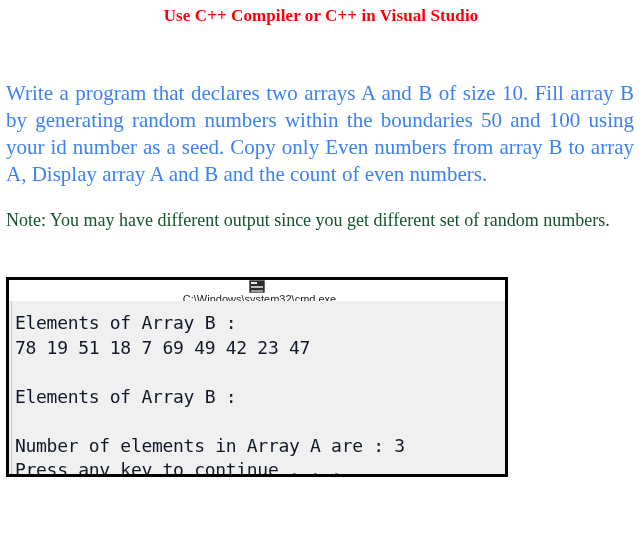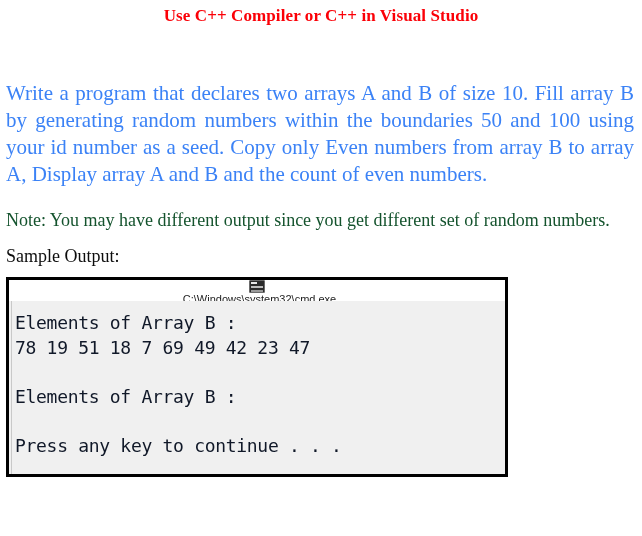"Sample Output:" div.sample-label { html: <div>Sample Output:</div> -> none }
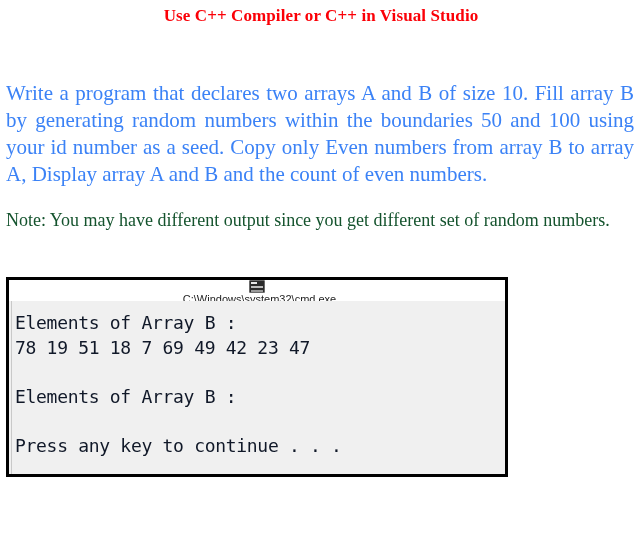"Number of elements in Array" div.console-text { html: none -> <div>Number of elements in Array A are : 3</div> }
